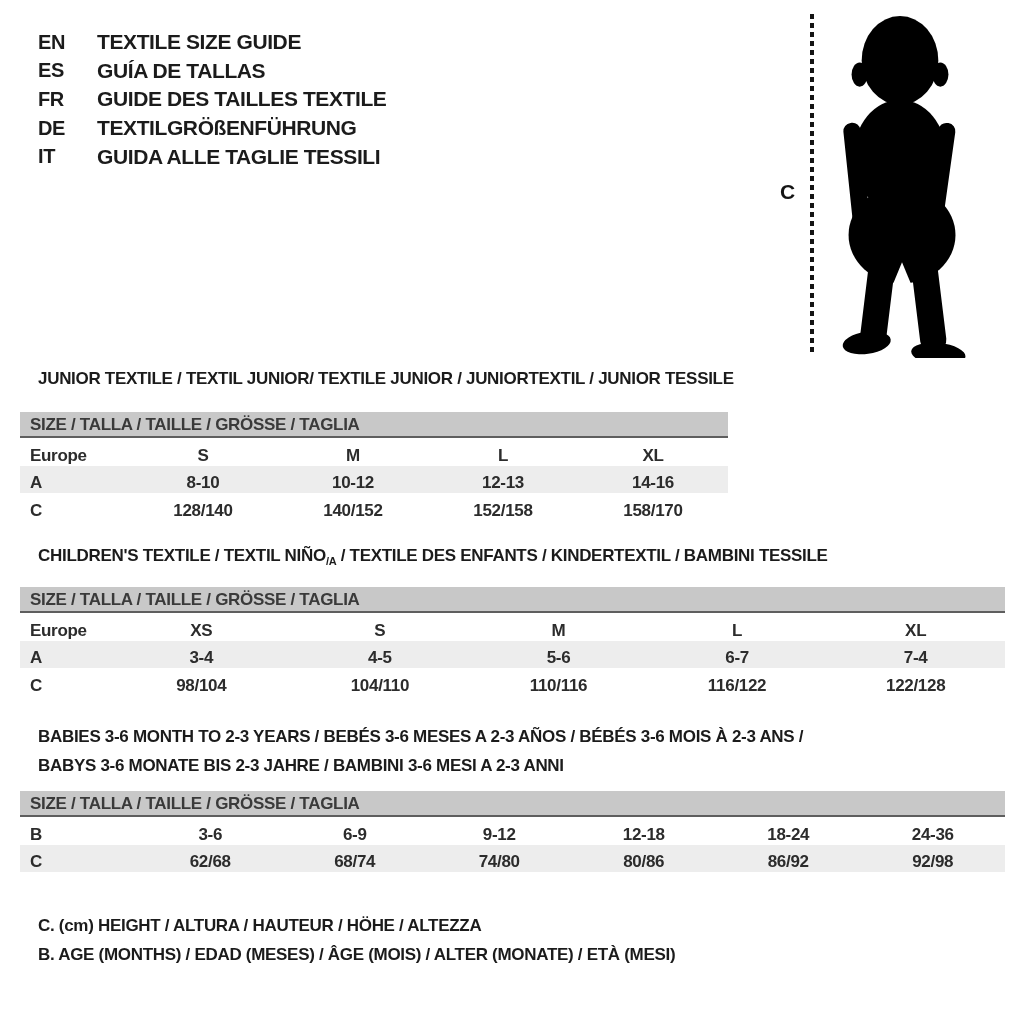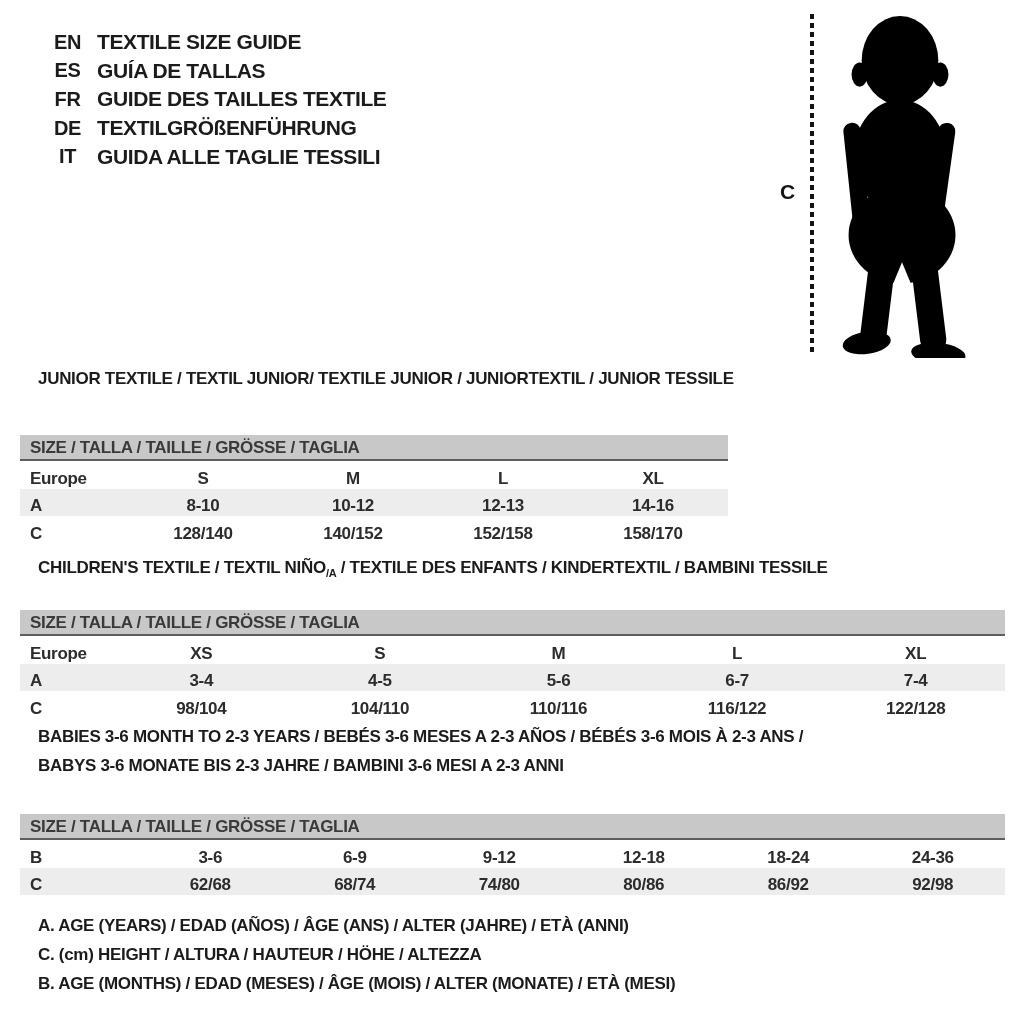"EN" .lang-block { text-align: center -> none }
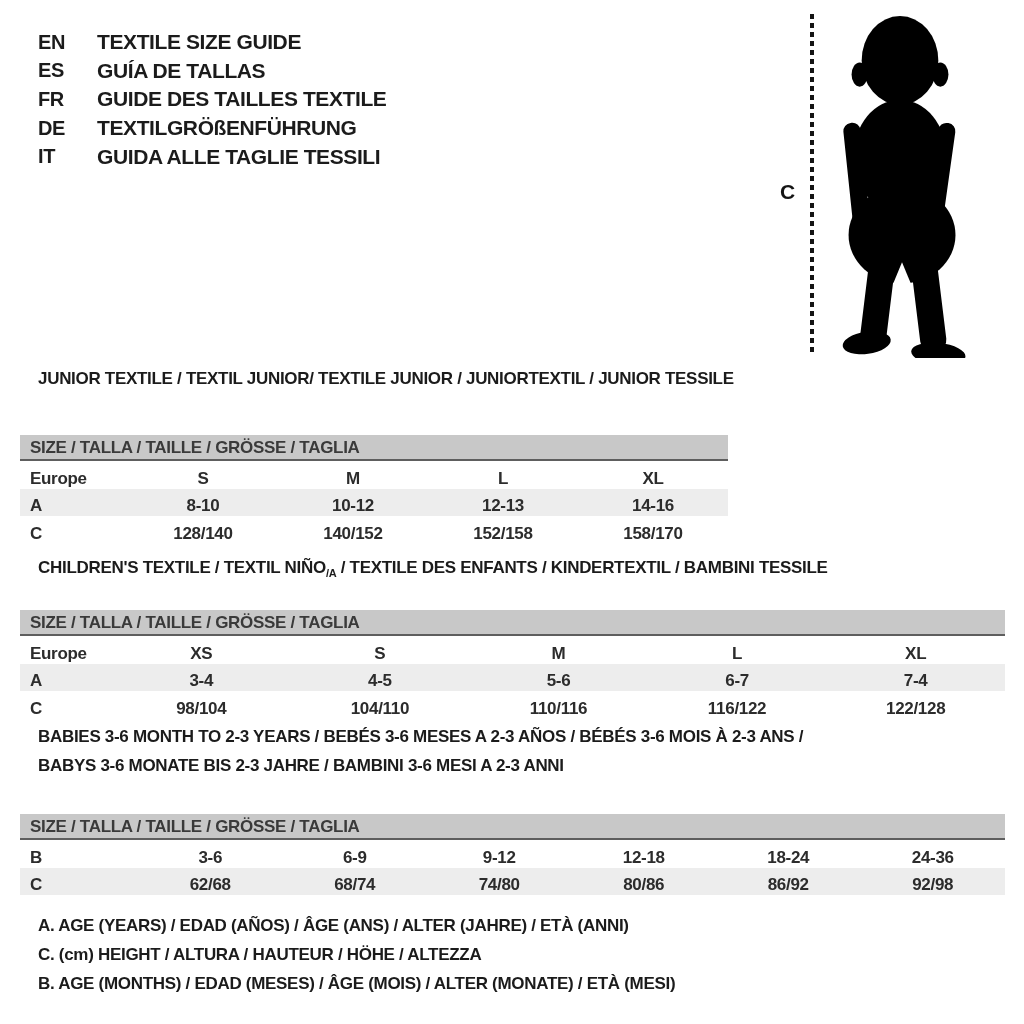"SIZE / TALLA / TAILLE" .sg-header { margin-top: 23px -> none }
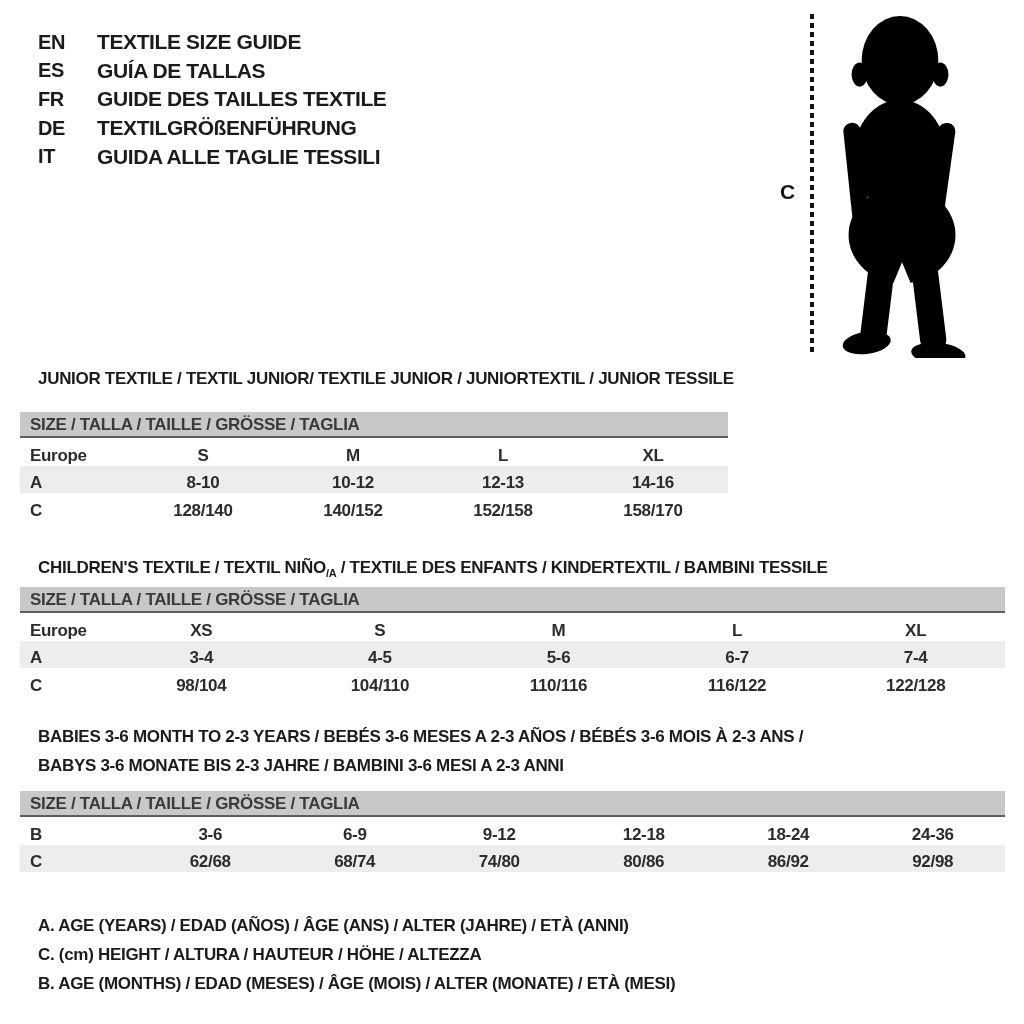"CHILDREN'S TEXTILE / TEXTIL NIÑO/A" div.section-heading { margin-top: 12px -> none }
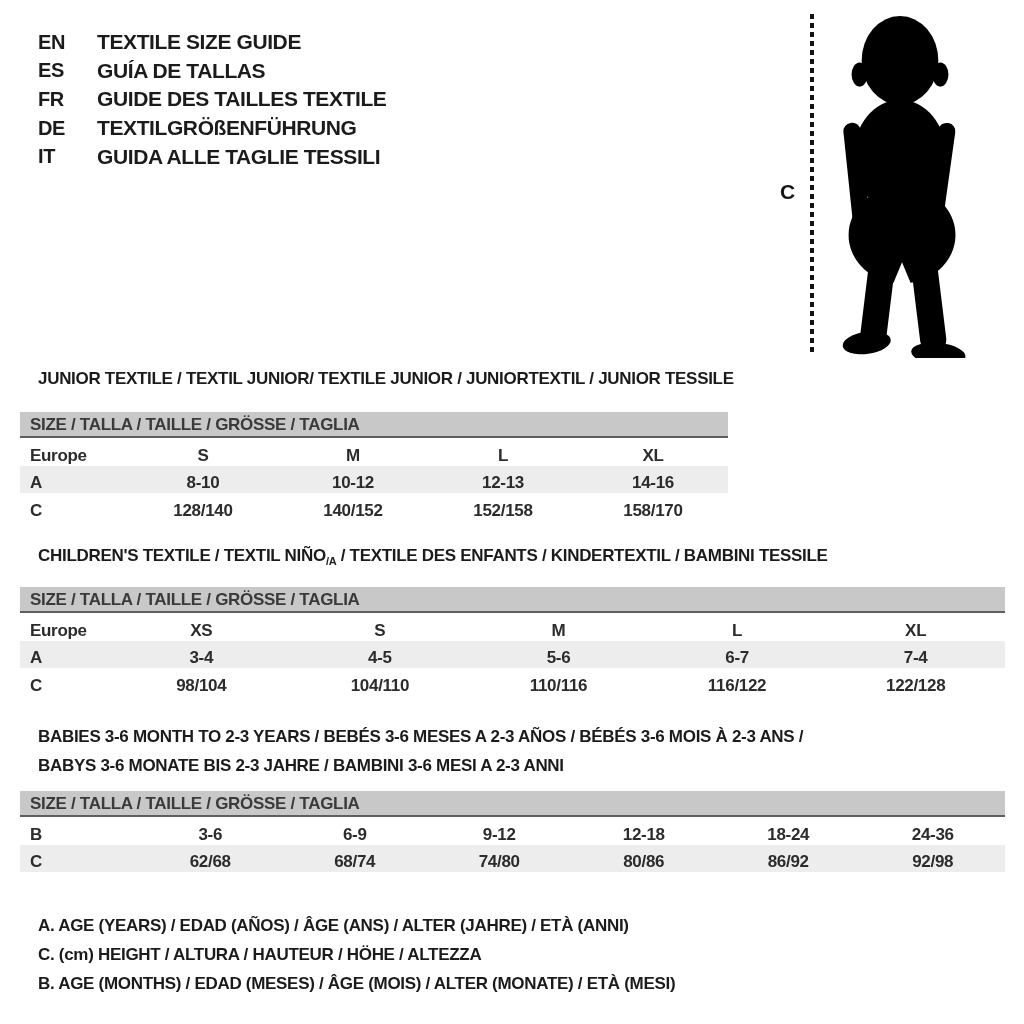"A. AGE (YEARS) / EDAD" div.legend-line { html: <div>A. AGE (YEARS) / EDAD (AÑOS) / ÂGE (ANS) / ALTER (JAHRE) / ETÀ (ANNI)</div> -> none }
